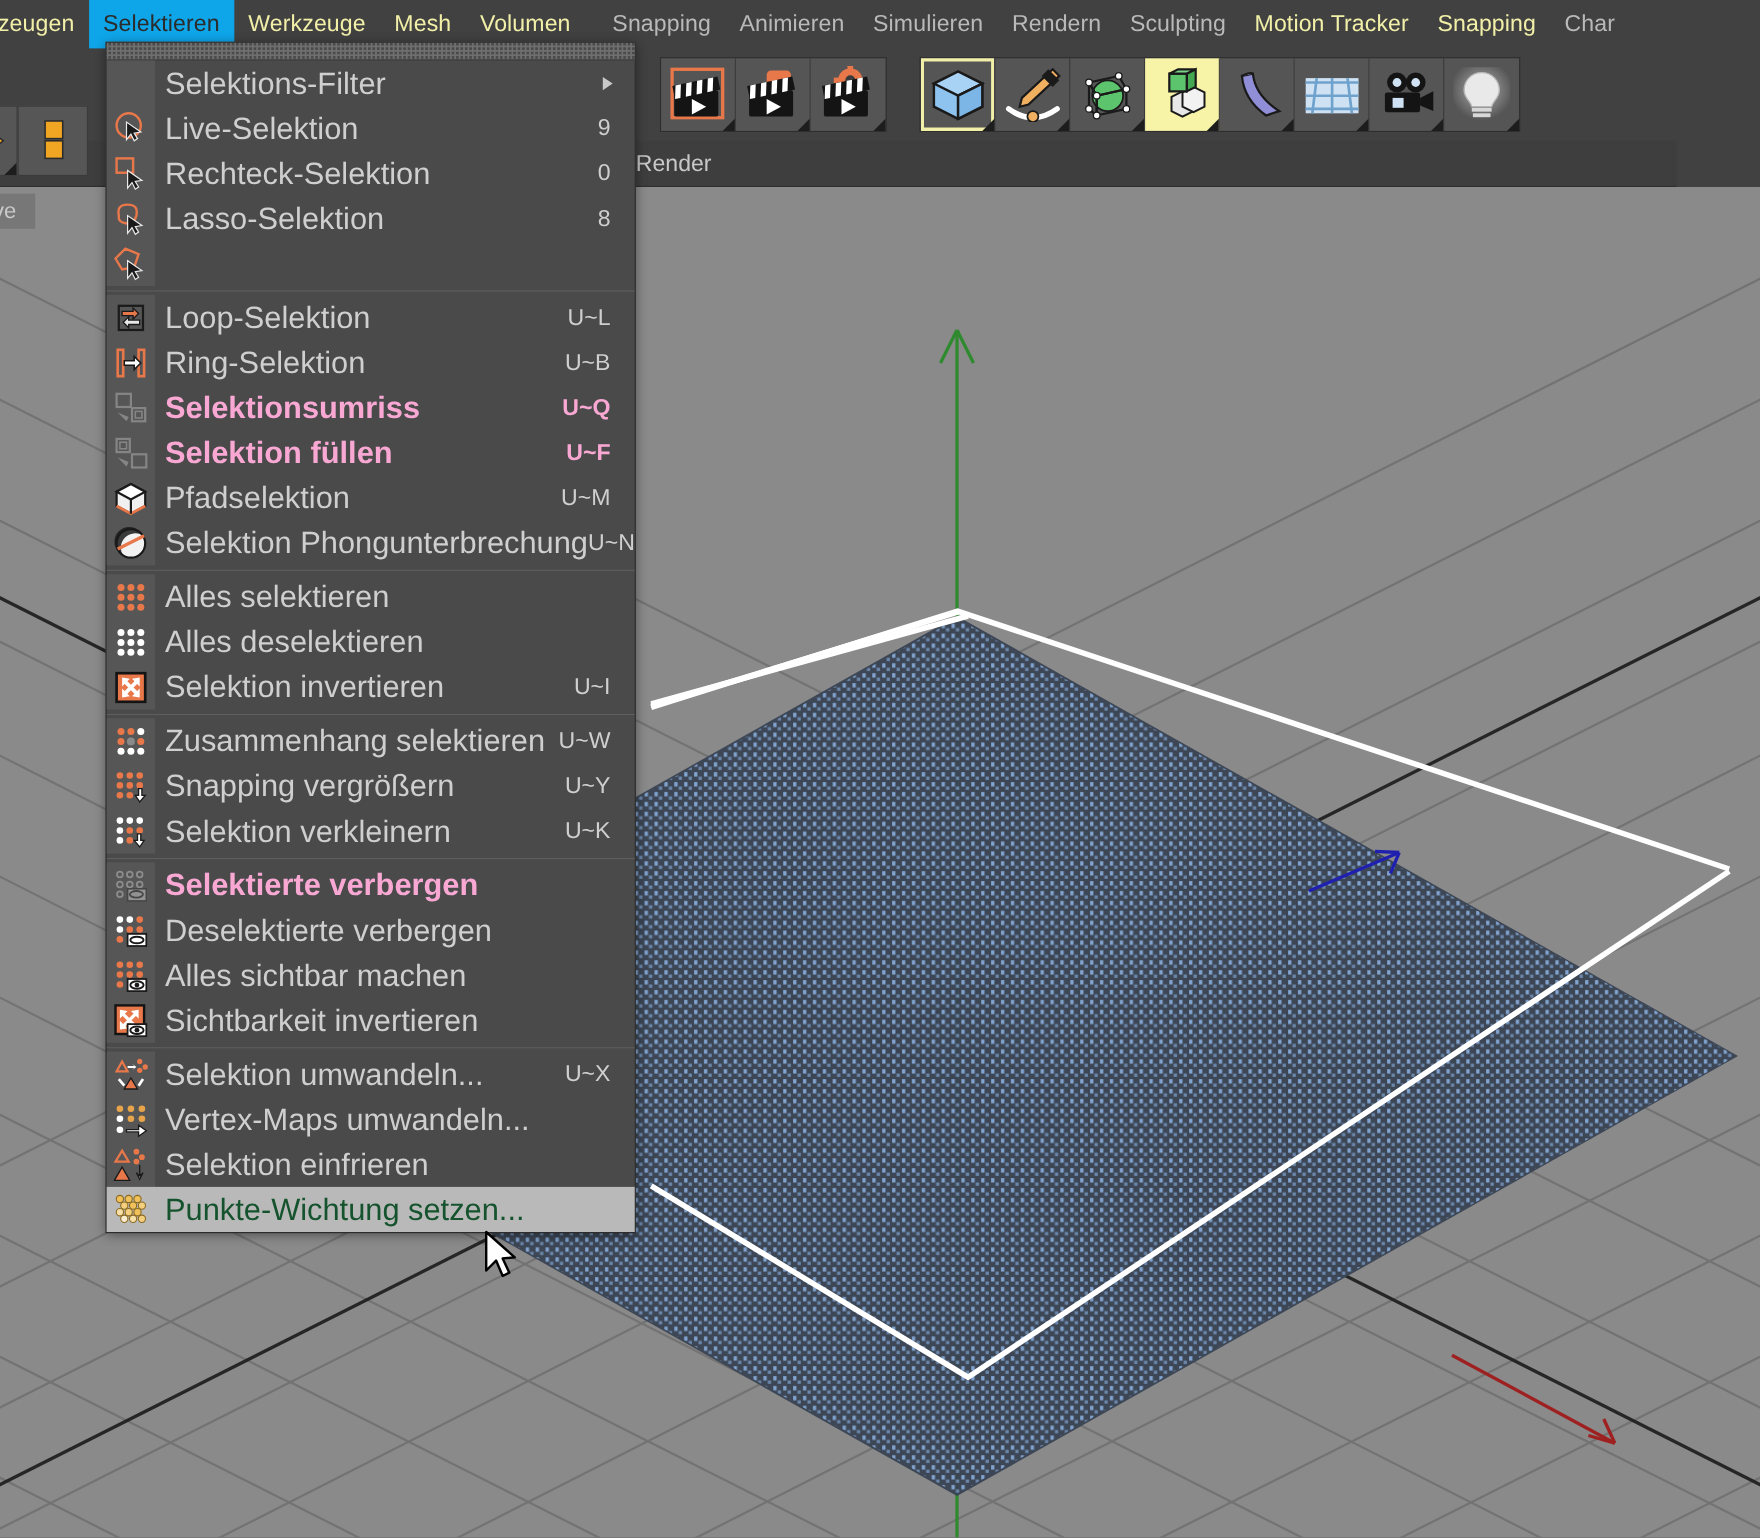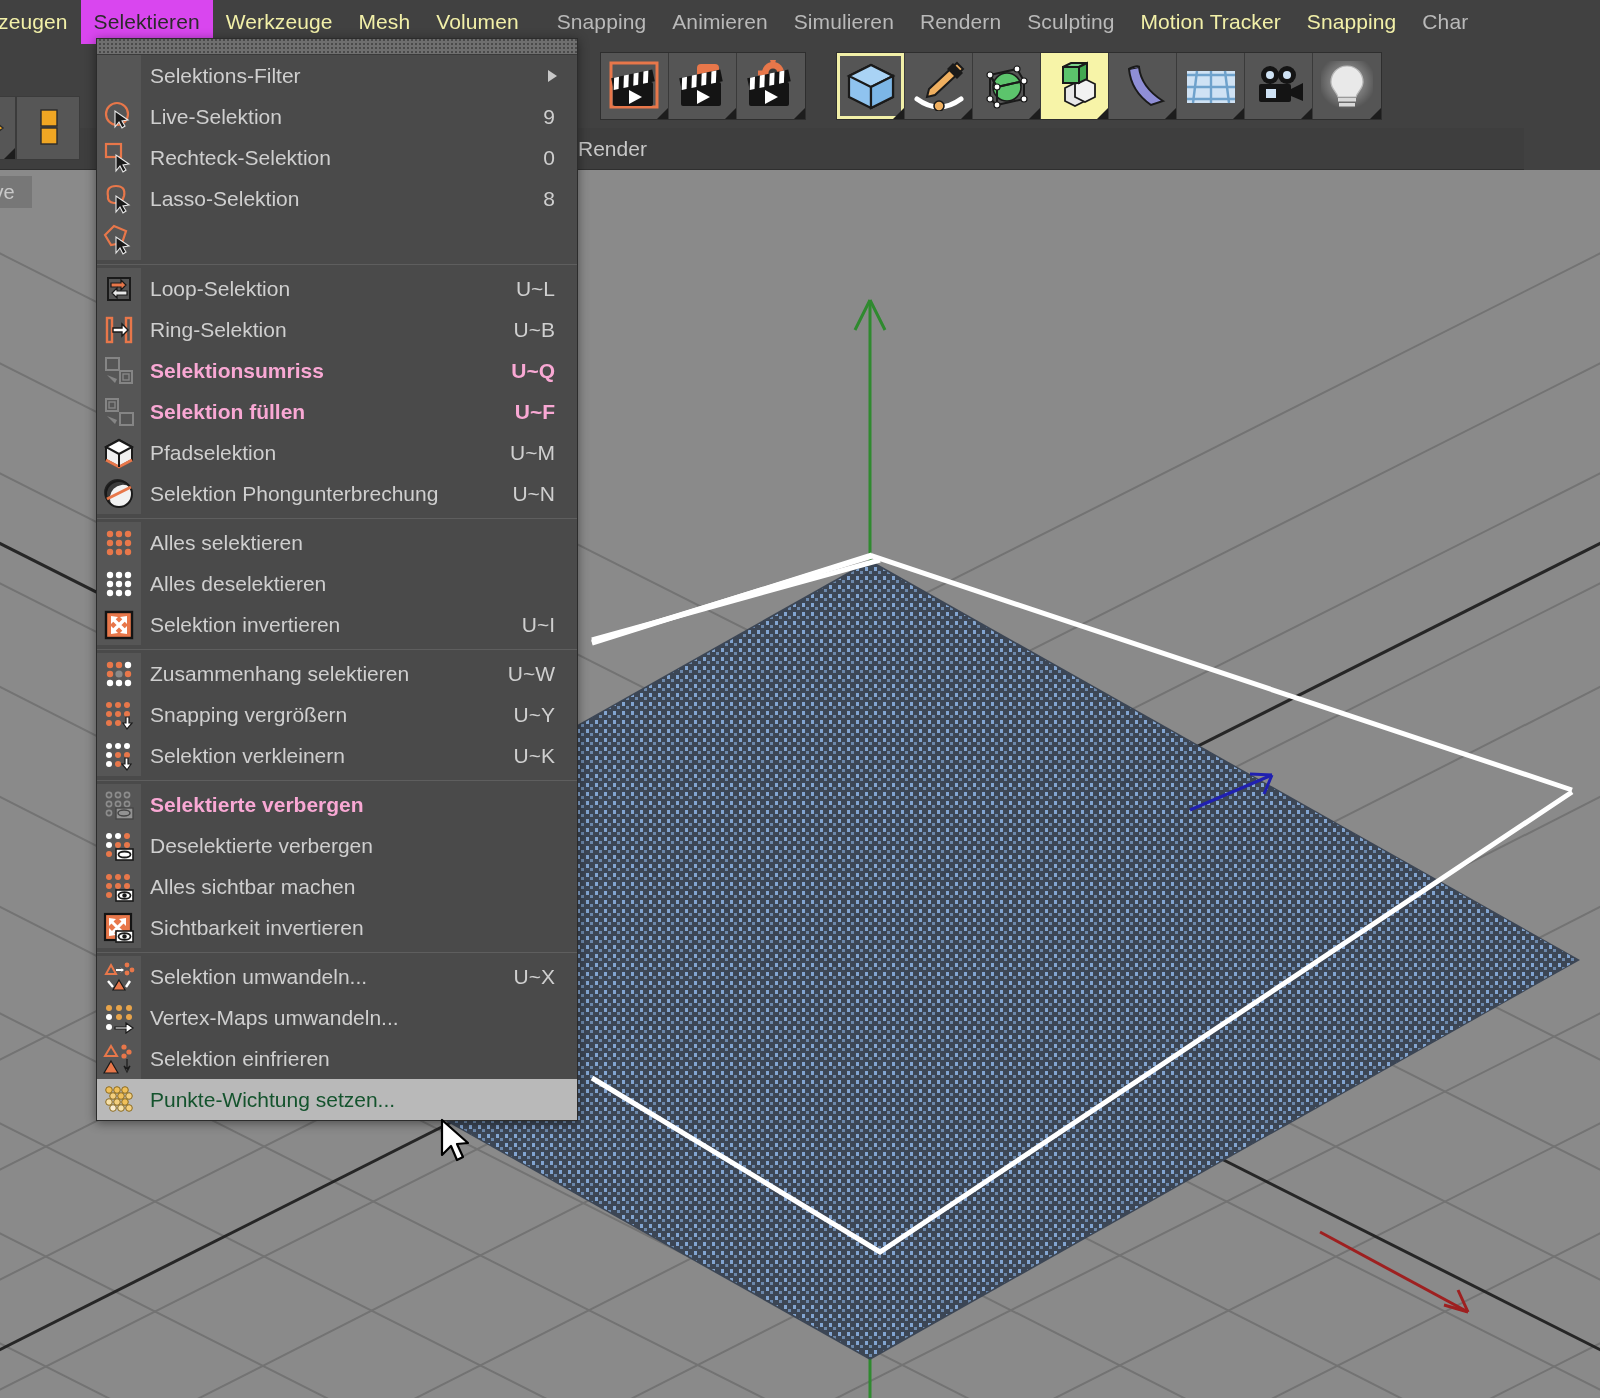"Selektieren" .mb-item.active { background: #d946ef -> #0ea5e9 }
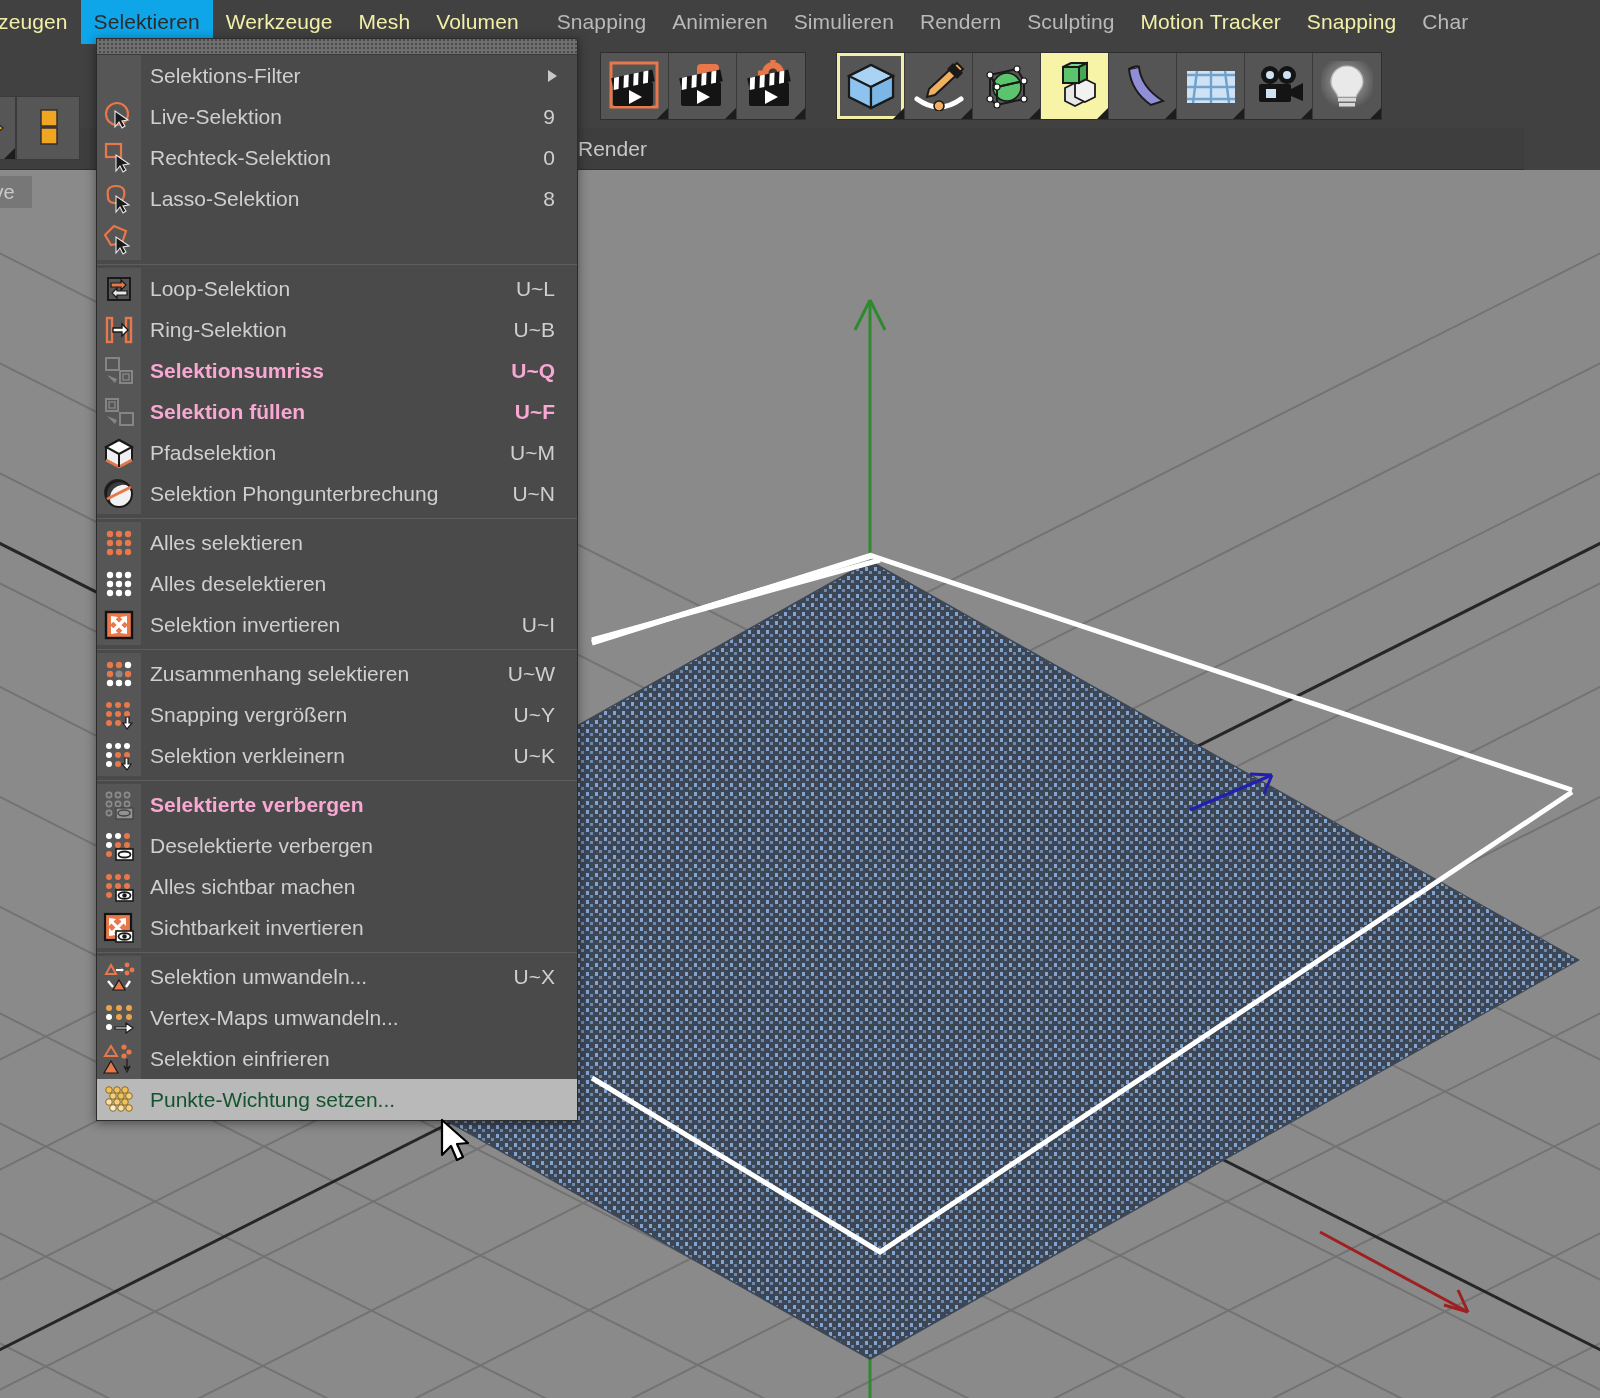"Selektions-Filter" .menu-row .lbl { font-size: 21px -> 28px }
